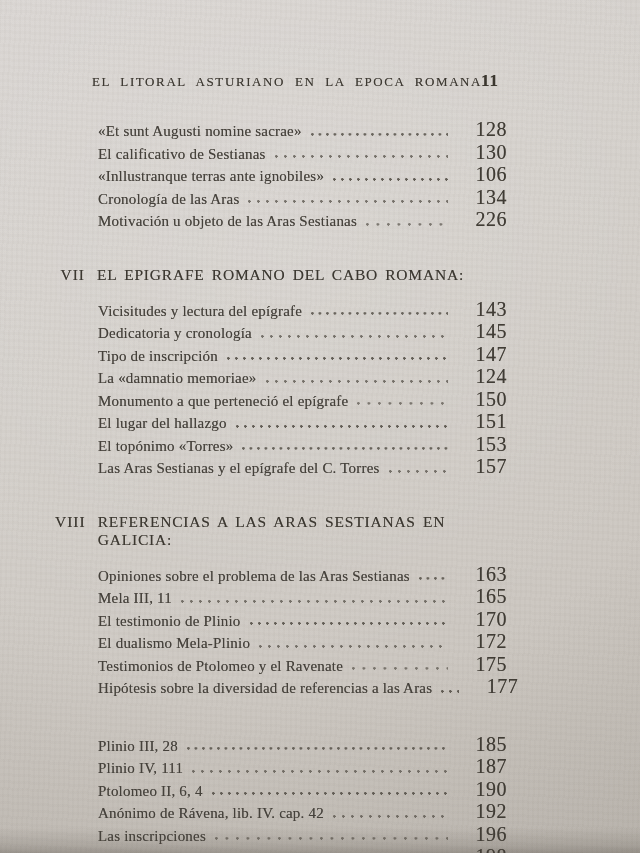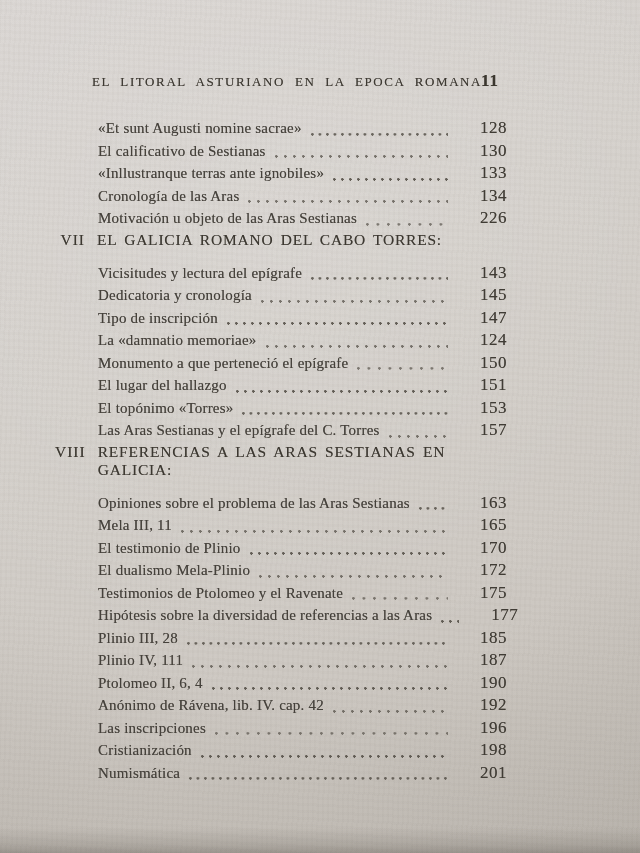"128" .entry-page { font-size: 17px -> 20px }
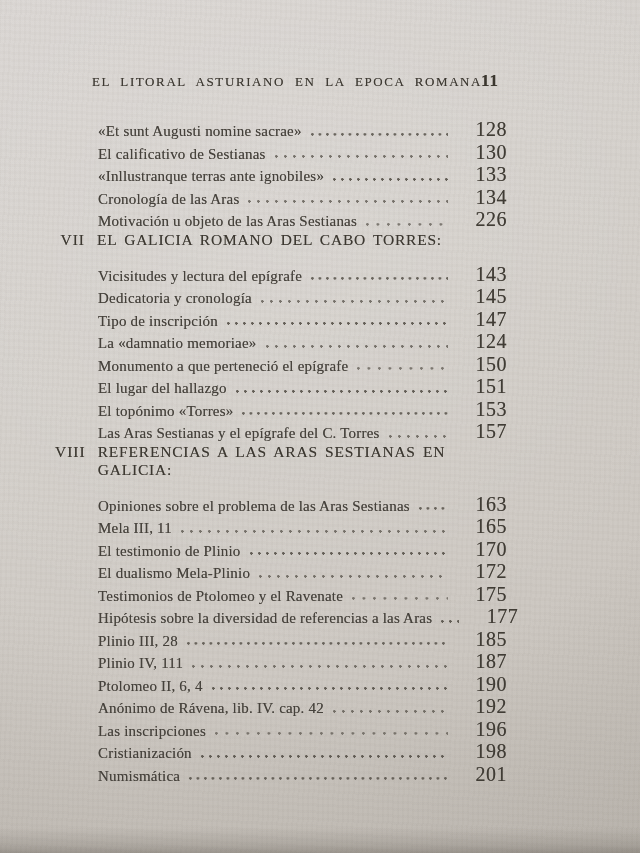"133" span.entry-page { text: 133 -> 106 }
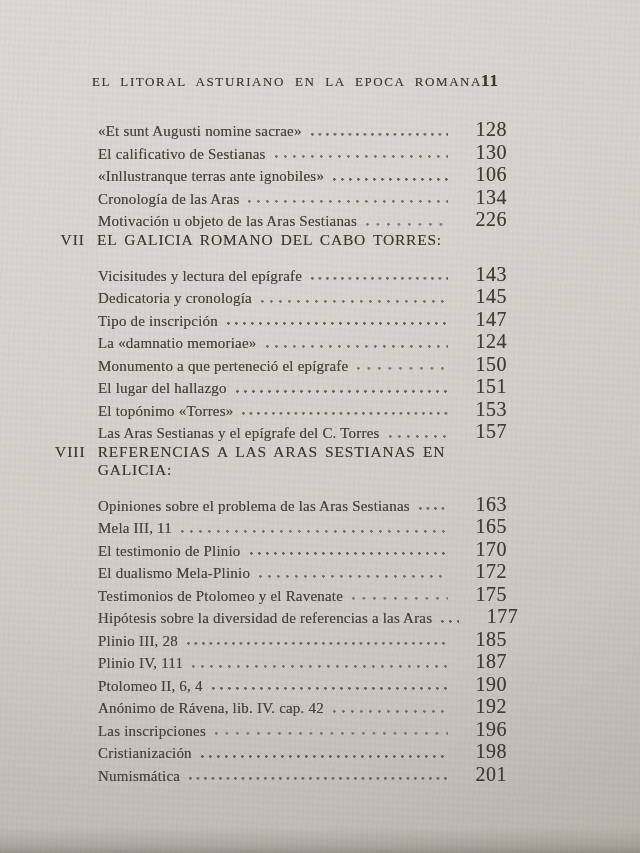"VII" .toc-section { margin-top: 0 -> 35px }
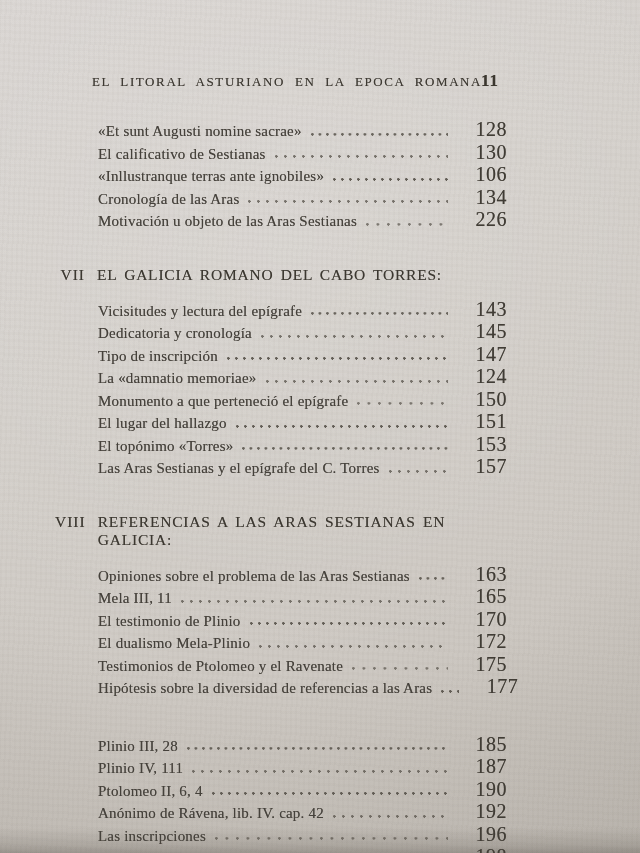"EL GALICIA ROMANO DEL CABO" span.section-title { text: GALICIA ROMANO DEL CABO TORRES -> EPIGRAFE ROMANO DEL CABO ROMANA }
